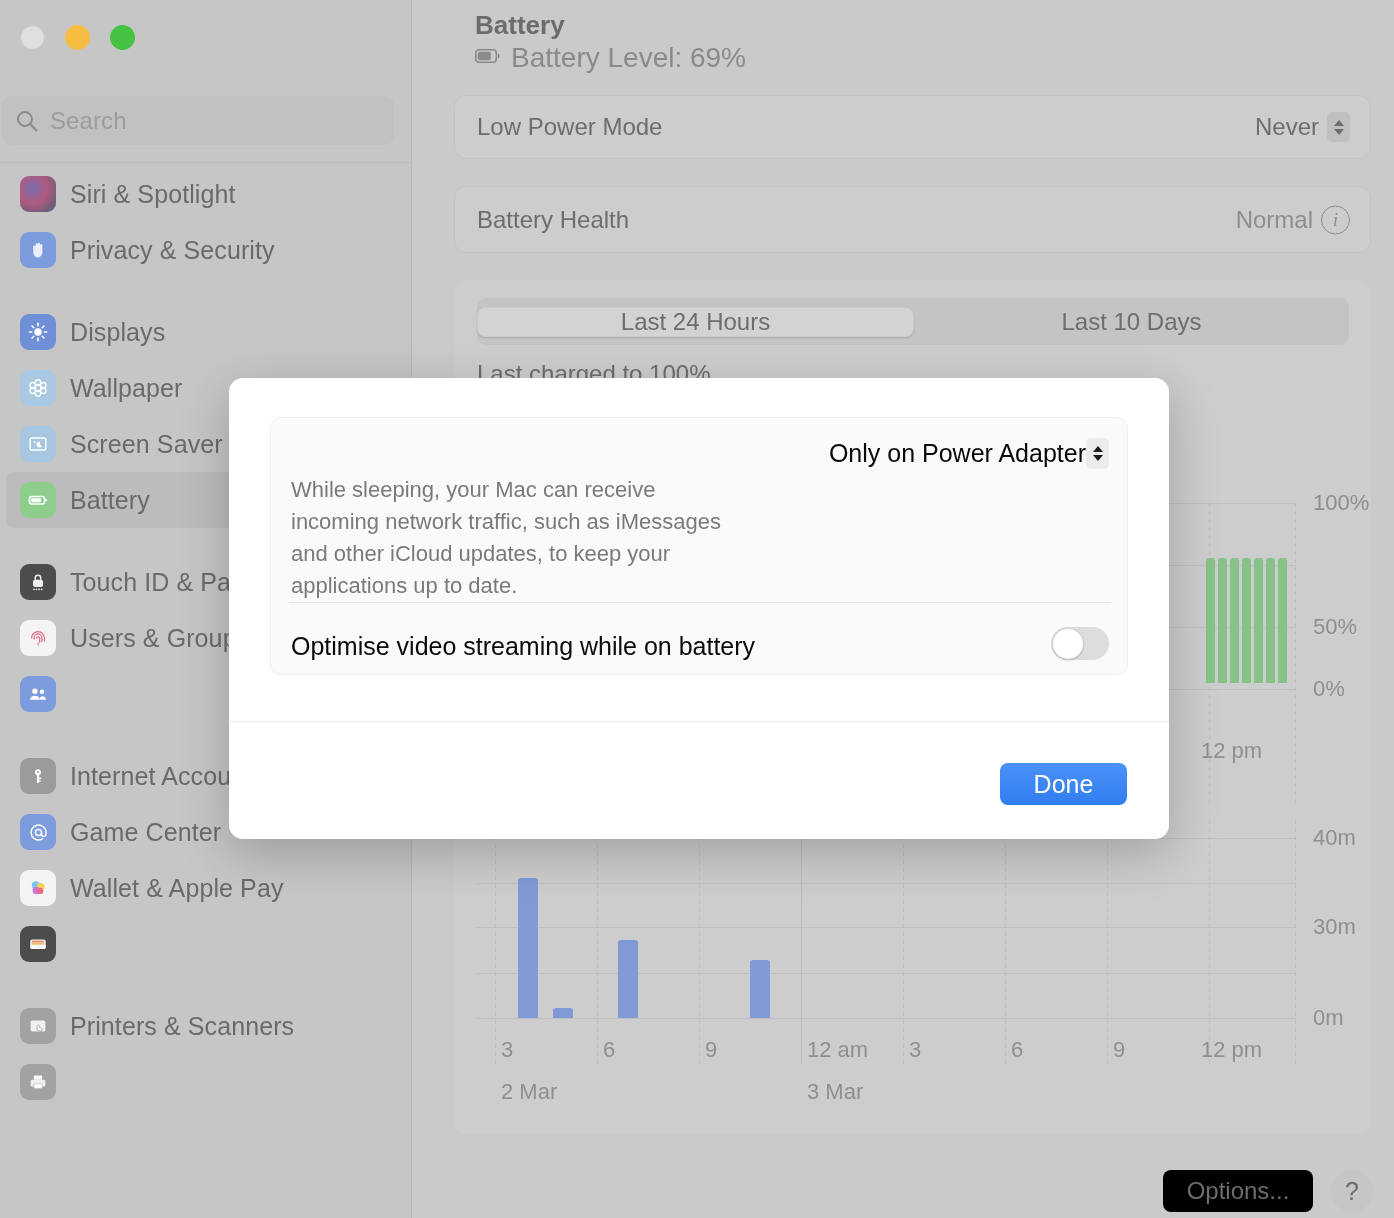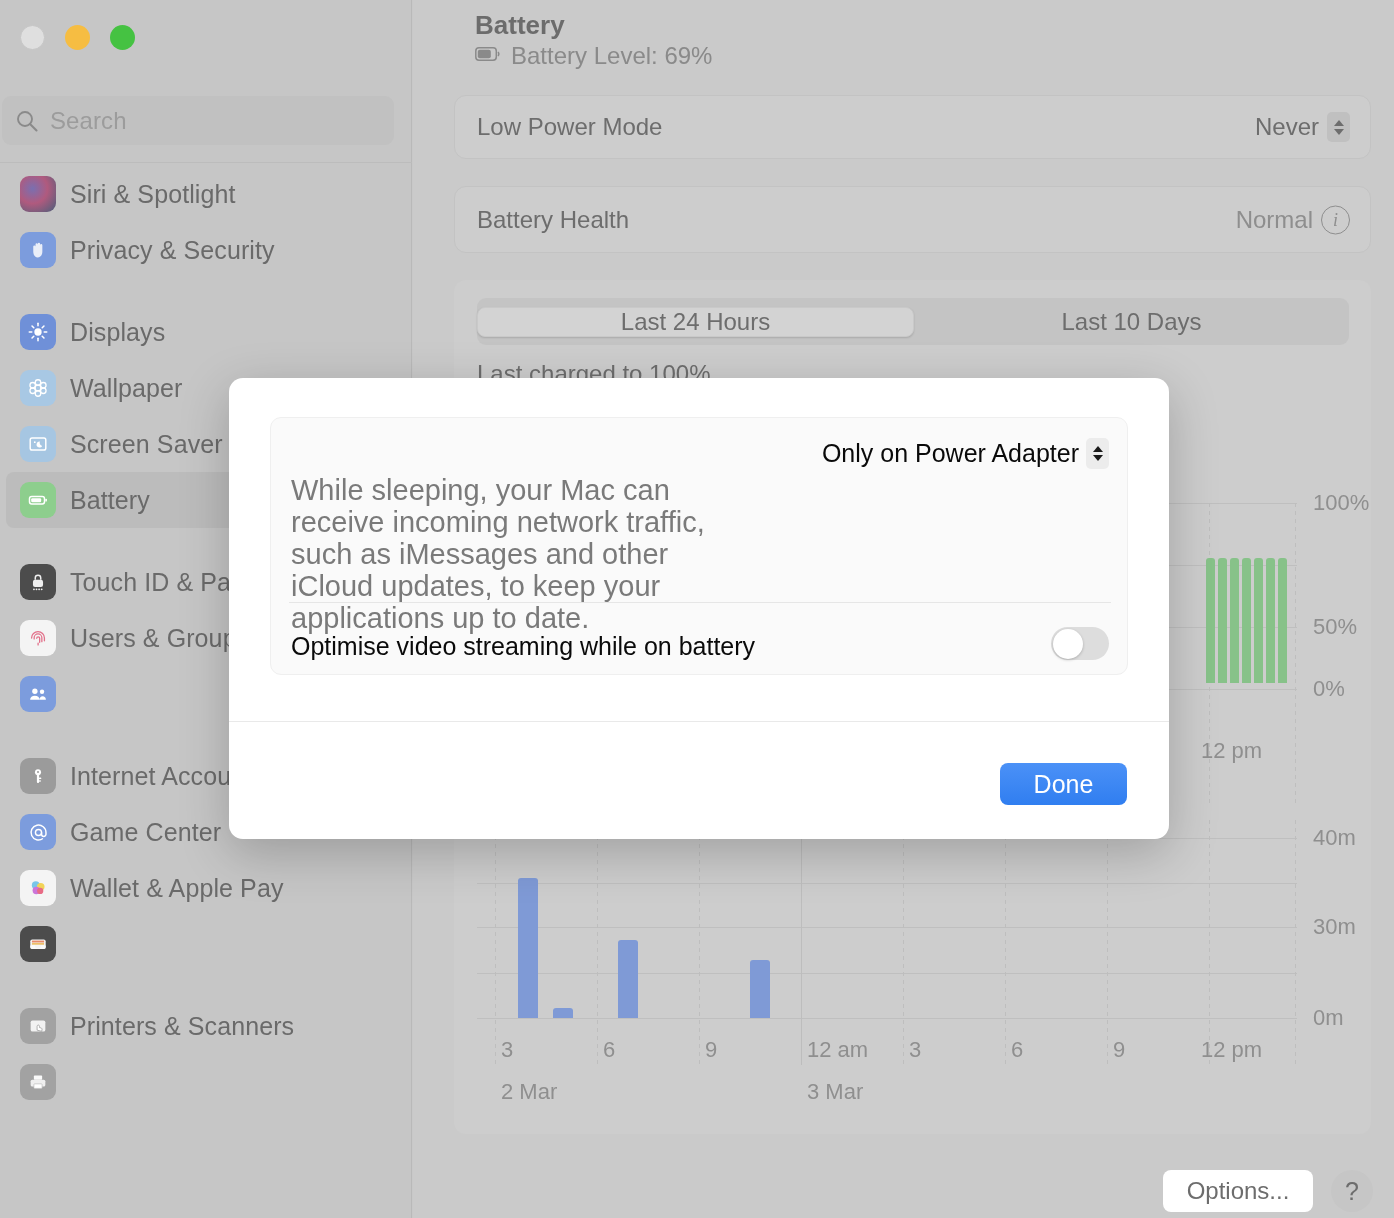"Battery Level: 69%" #batt-level-row .lvl { font-size: 24px -> 28px }
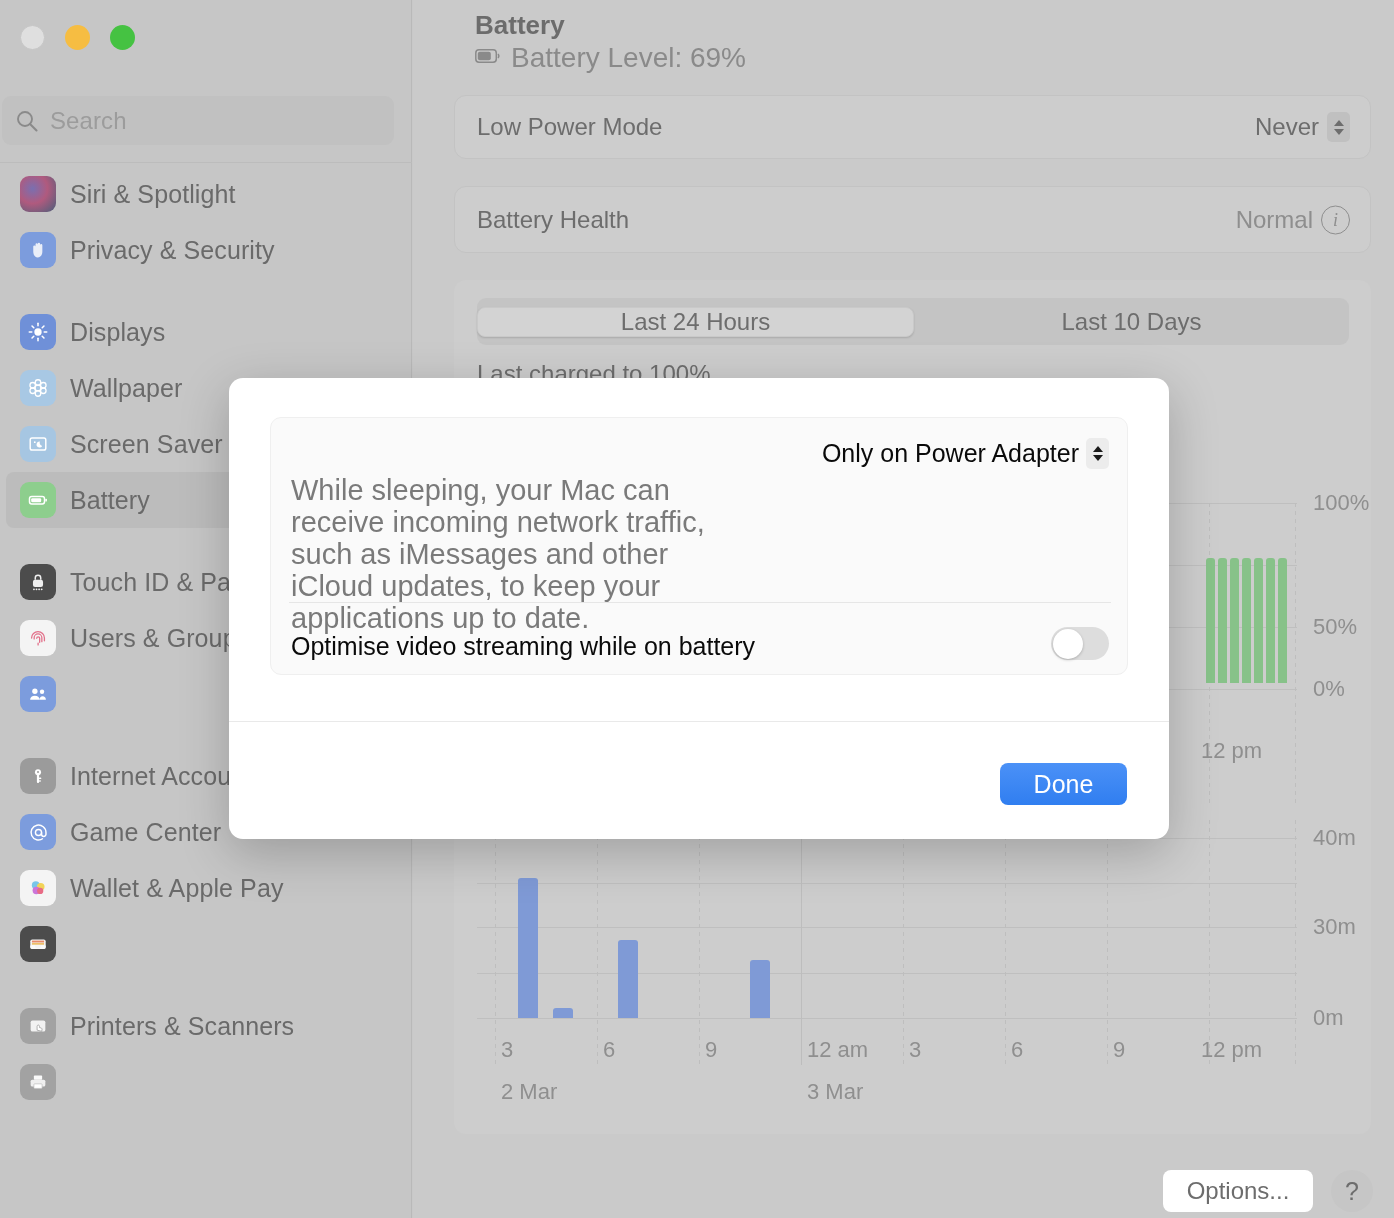"Only on Power Adapter" #wake-popup { gap: 7px -> none }
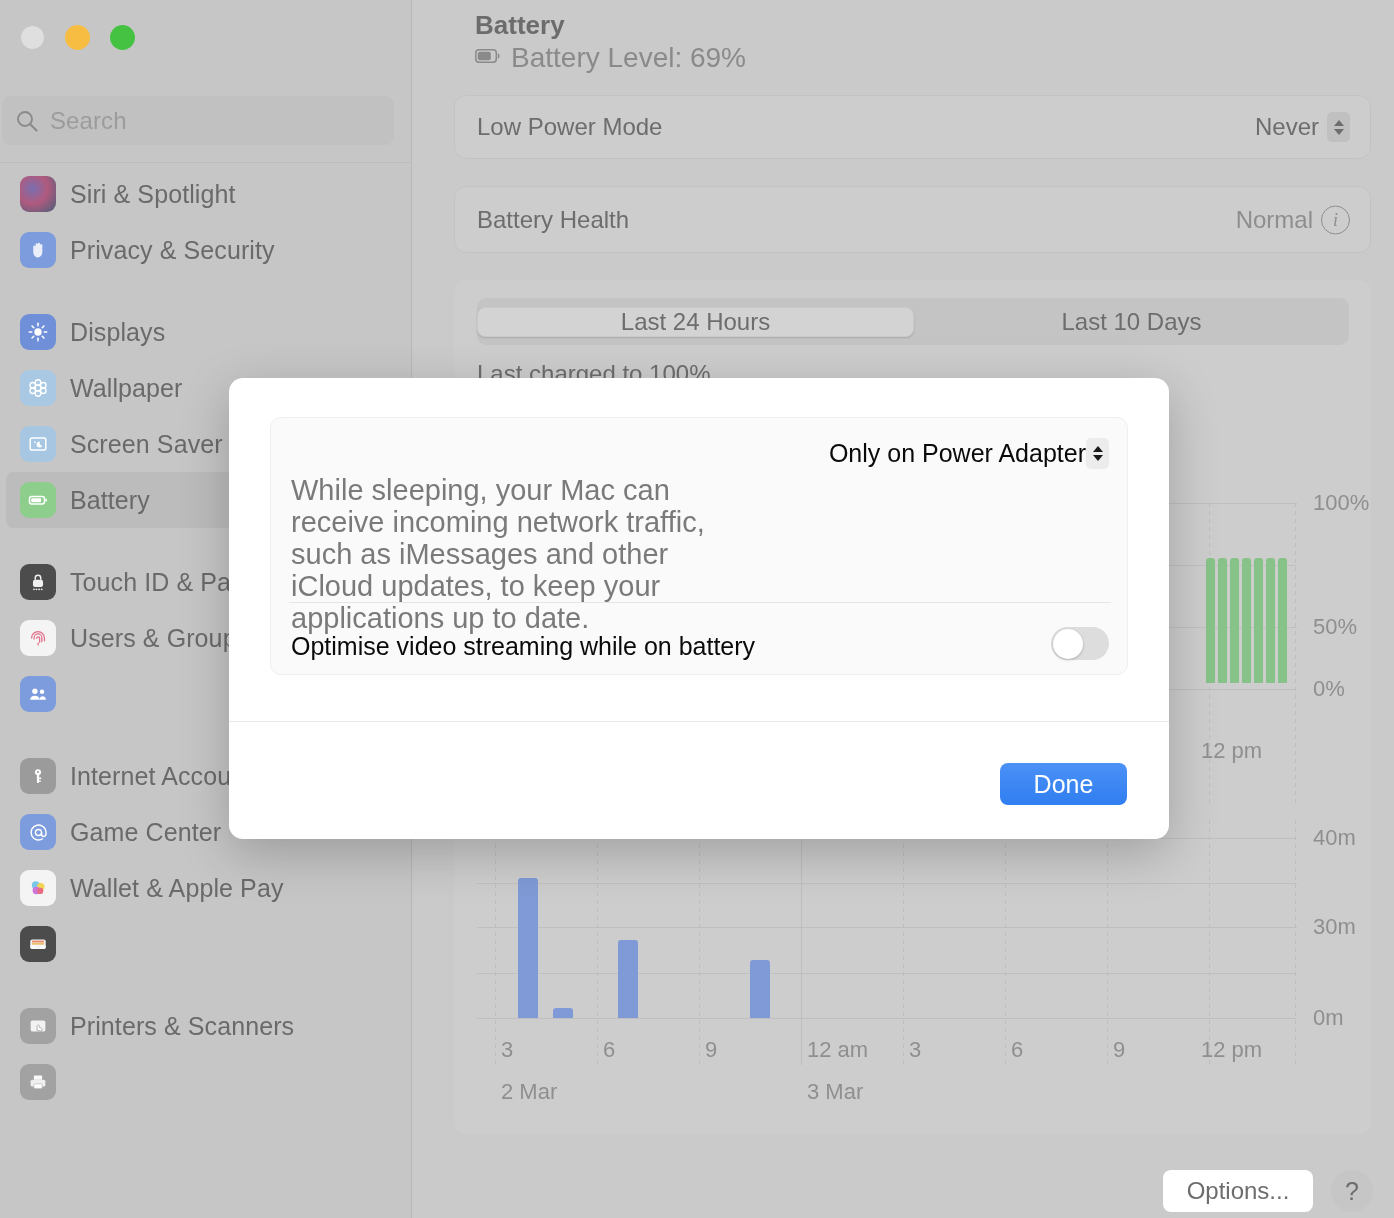"While sleeping, your Mac can" #wake-desc { font-size: 29px -> 22px }
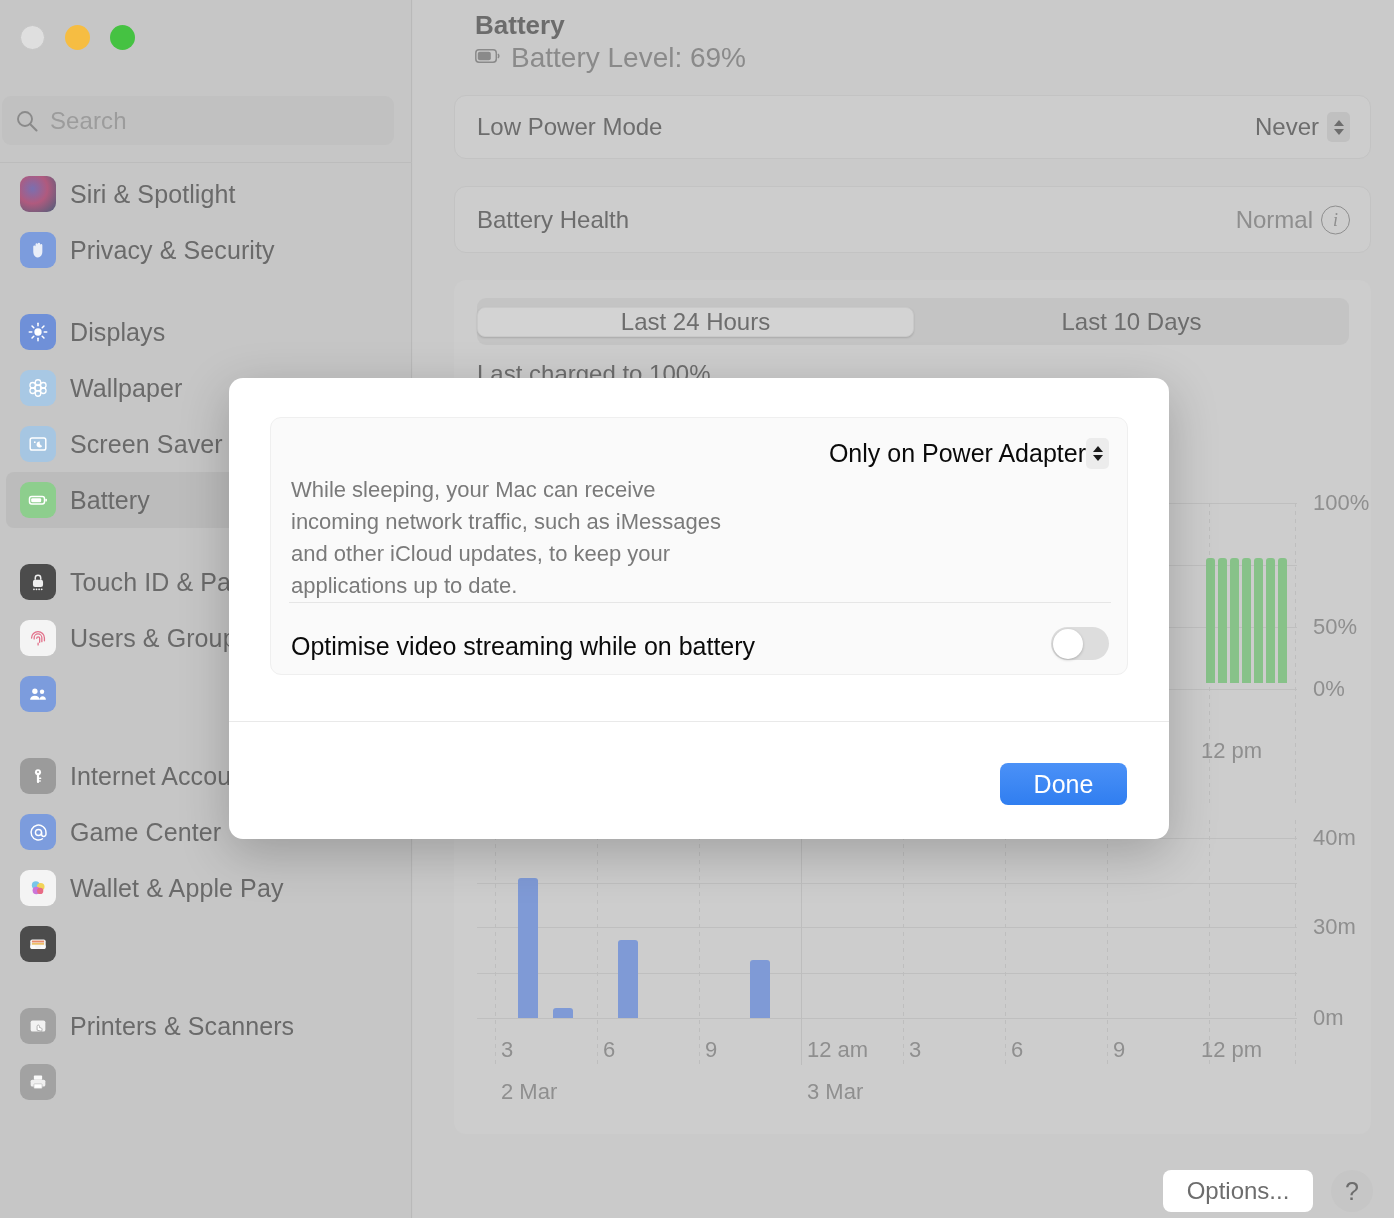"Options..." #options-btn { background: #ffffff -> #000000 }
